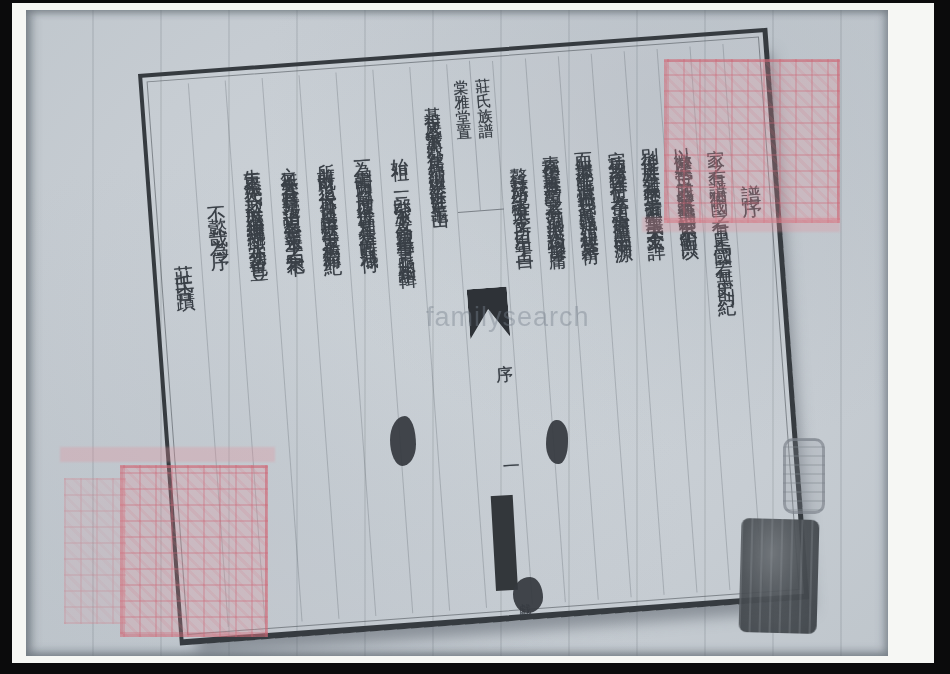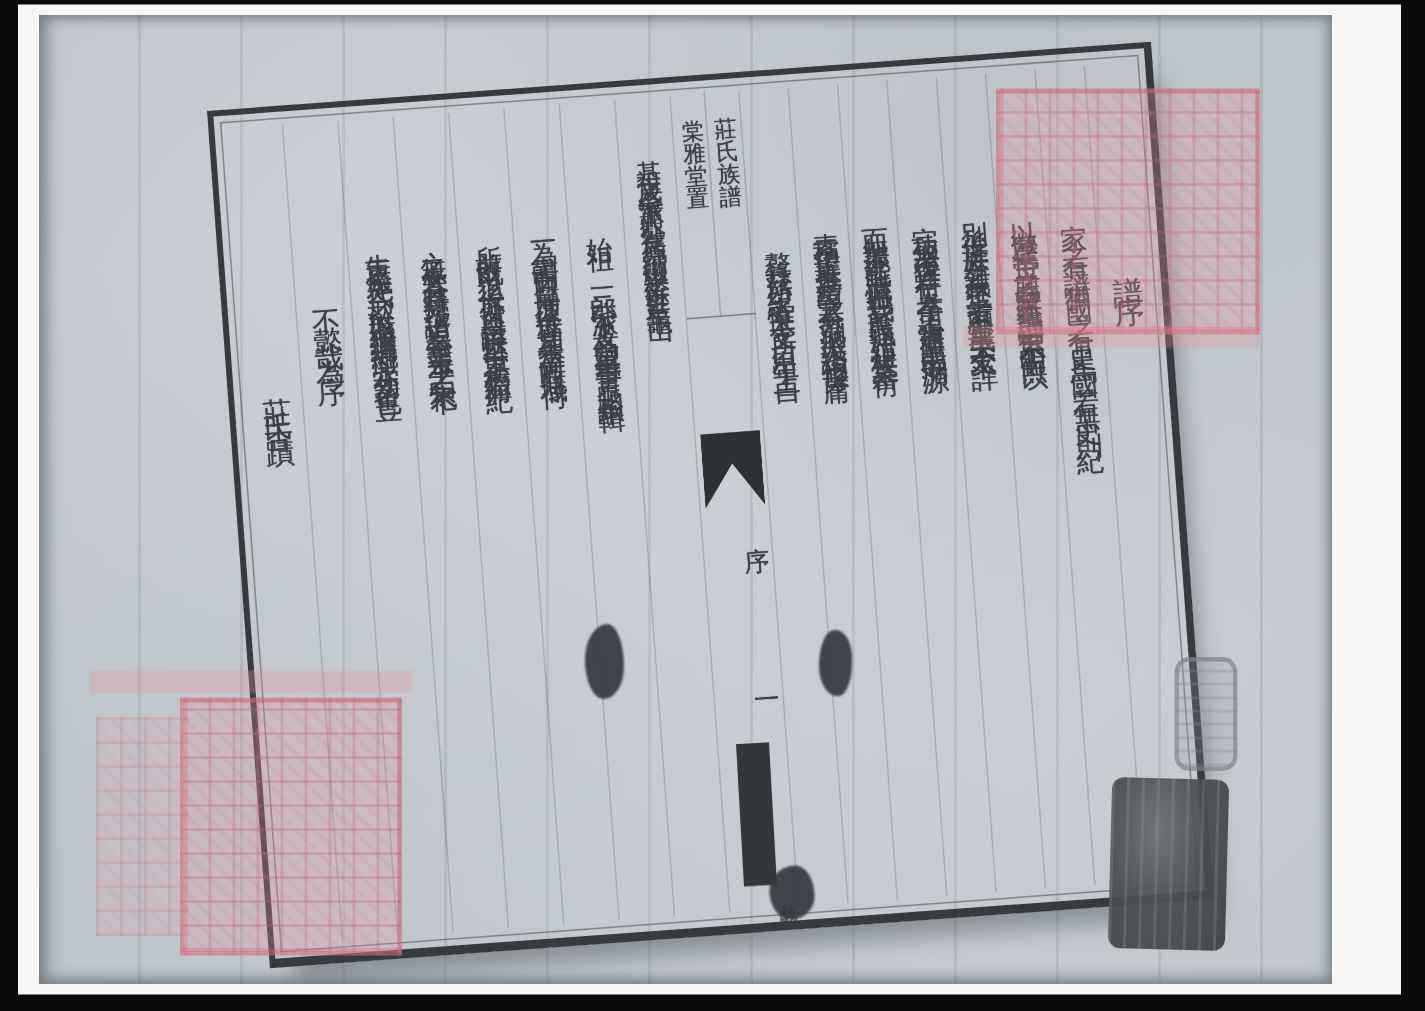"familysearch" div.watermark { html: none -> <div>familysearch</div> }
